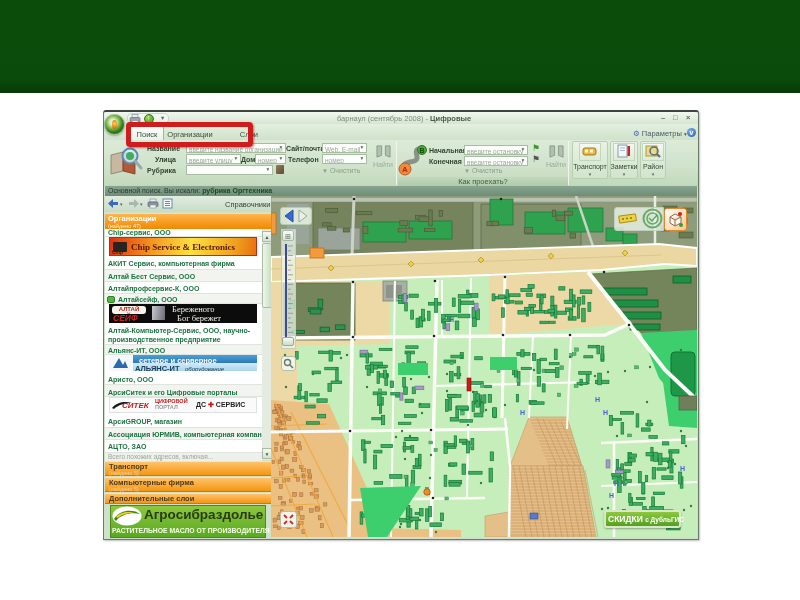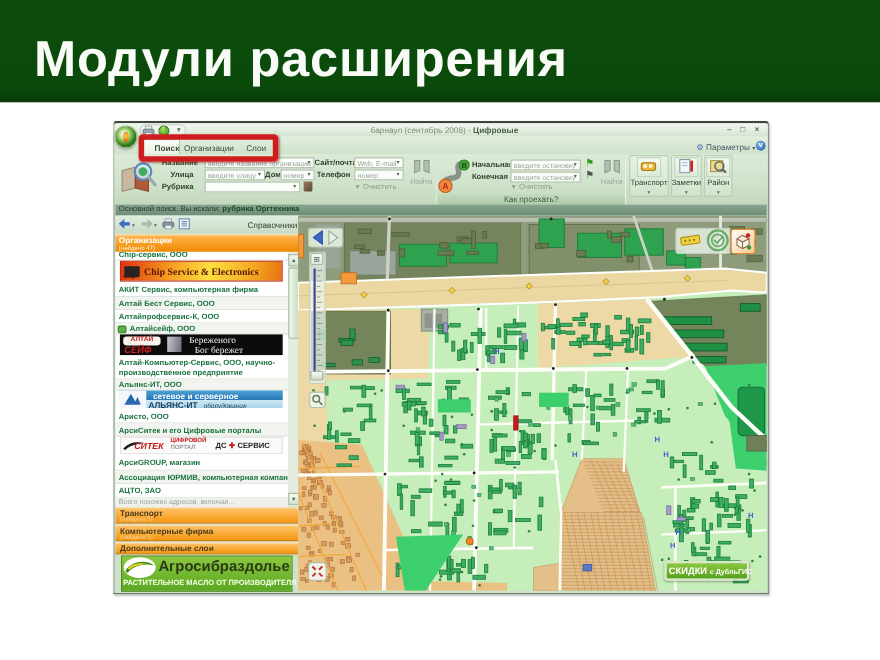"Модули расширения" div.abs { html: <div>Модули расширения</div> -> none }
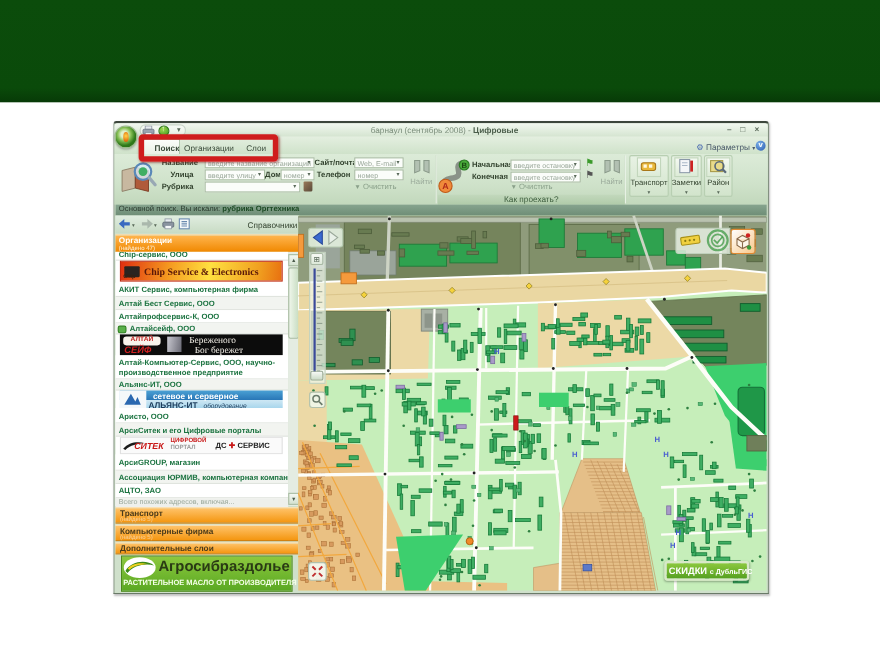"Поиск" div.abs { font-weight: bold -> normal; text-align: right -> center }
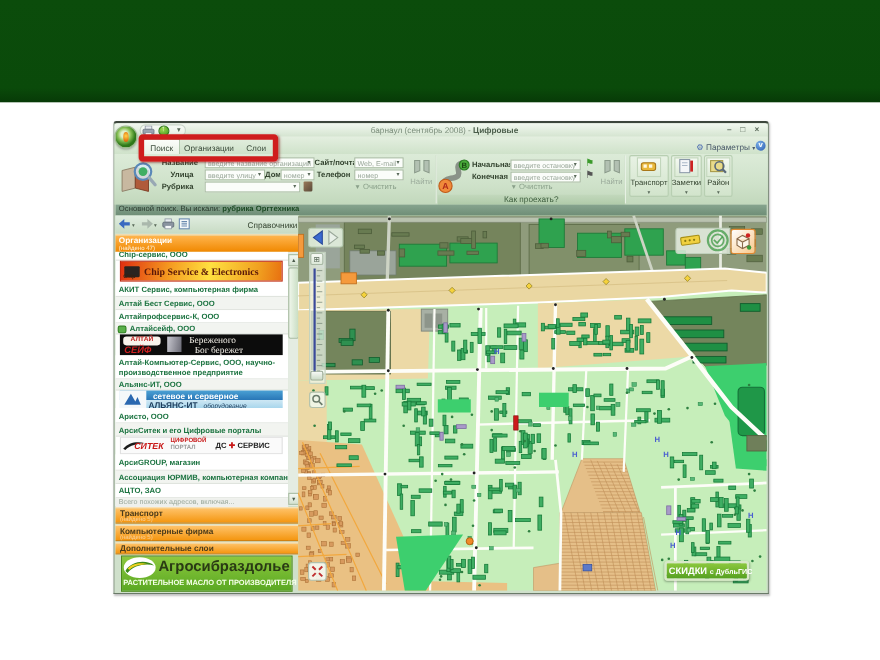"Слои" div.abs { left: 221px -> 237px }
